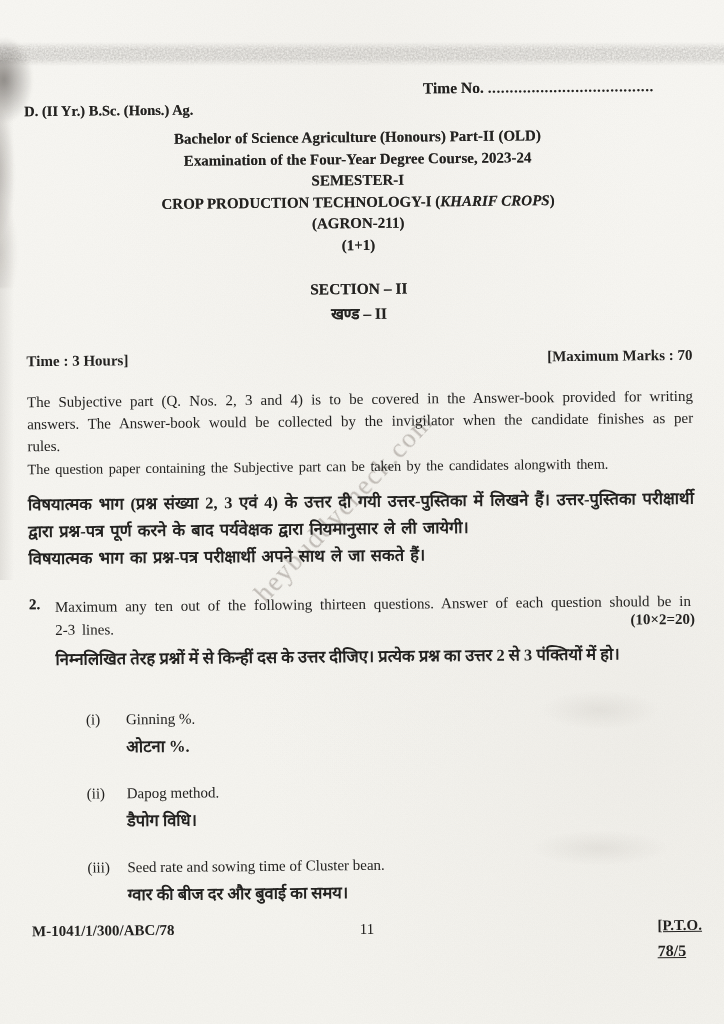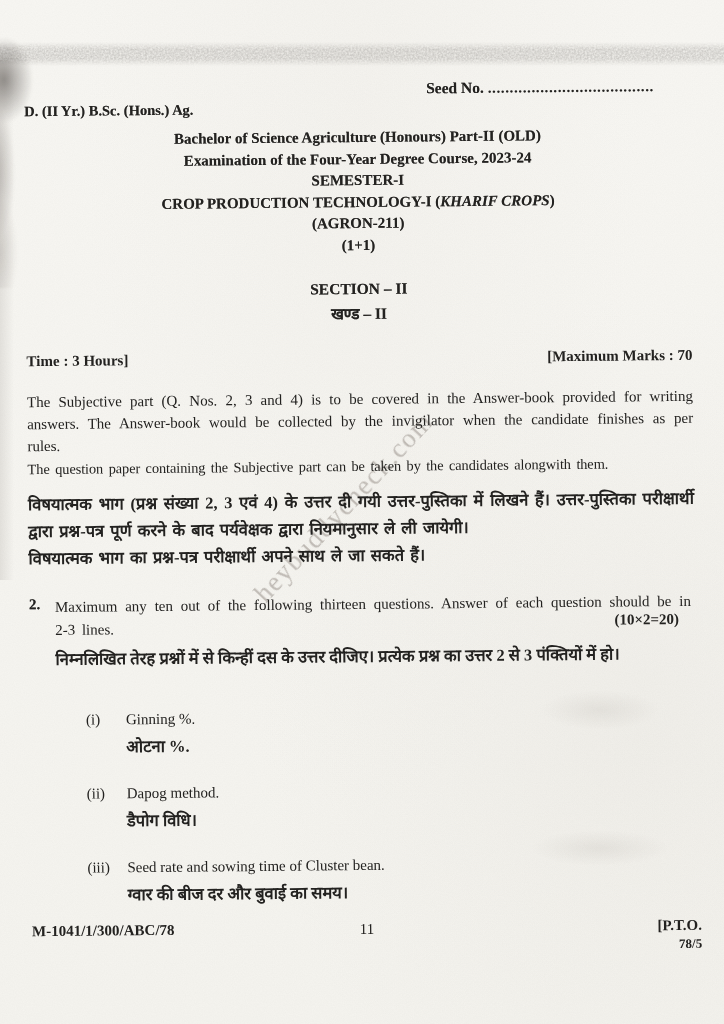"Seed No." span.b { text: Seed -> Time }
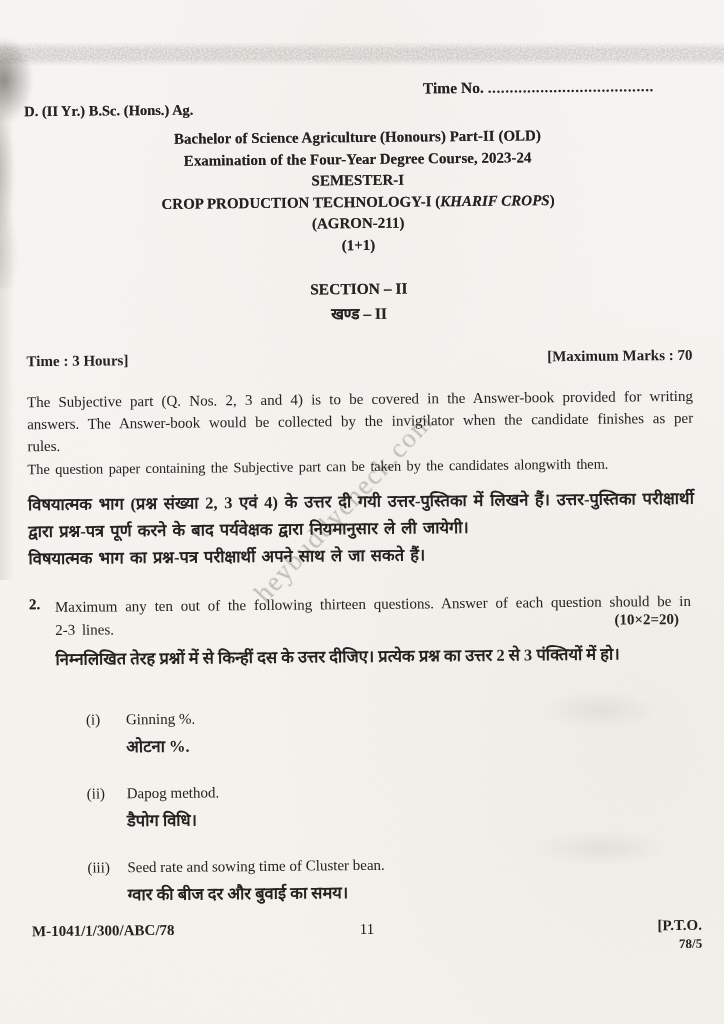"(10×2=20)" .q2-marks { right: 16px -> 0 }
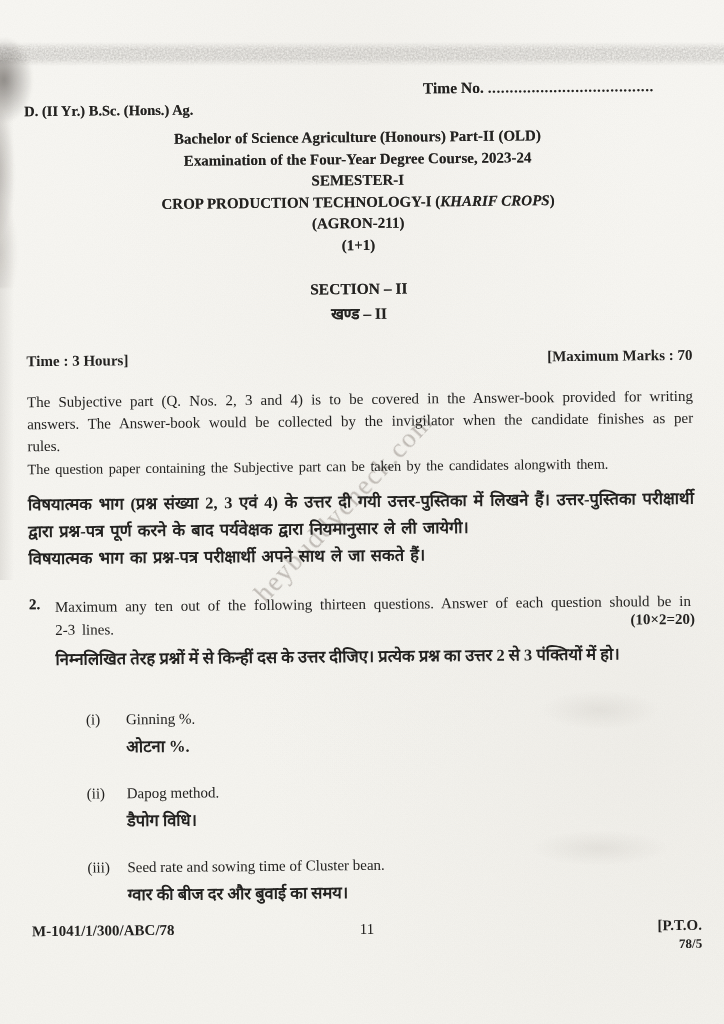"[P.T.O." .footer-right { text-align: right -> none; text-decoration: none -> underline }
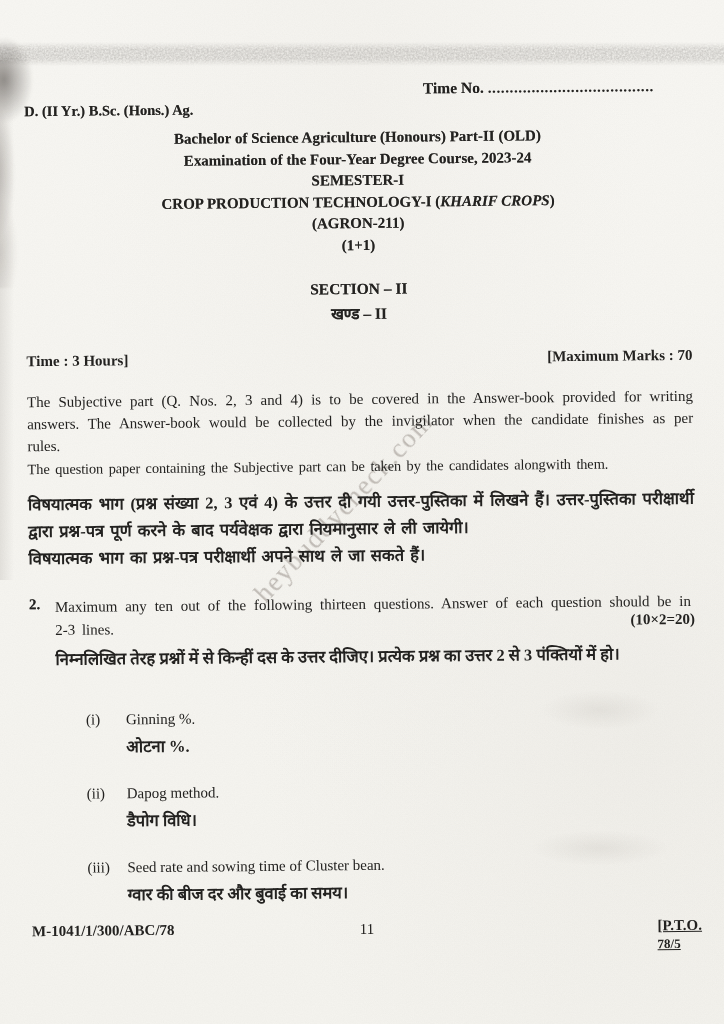"78/5" .footer-ref { font-size: 13px -> 16px; margin-top: 2px -> 8px }
